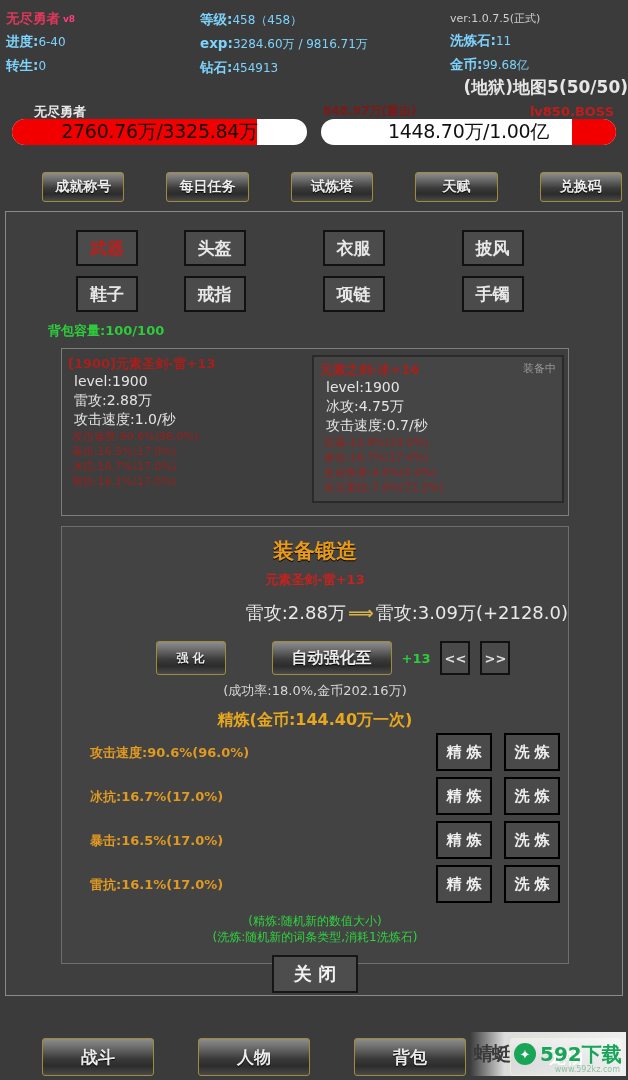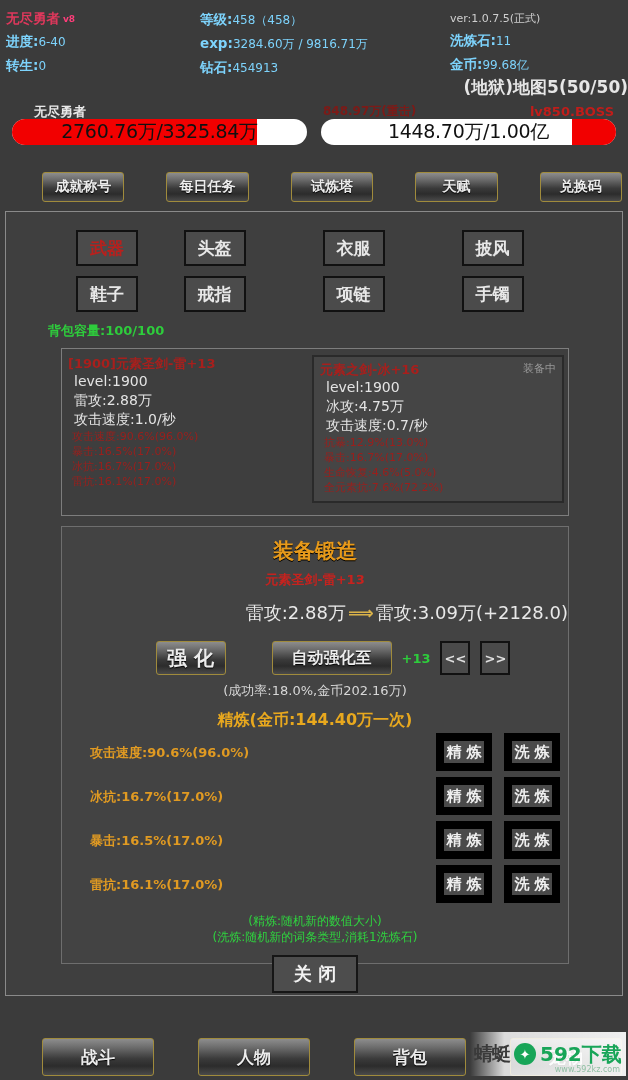"强 化" .btn-strengthen { font-size: 20px -> 12px }
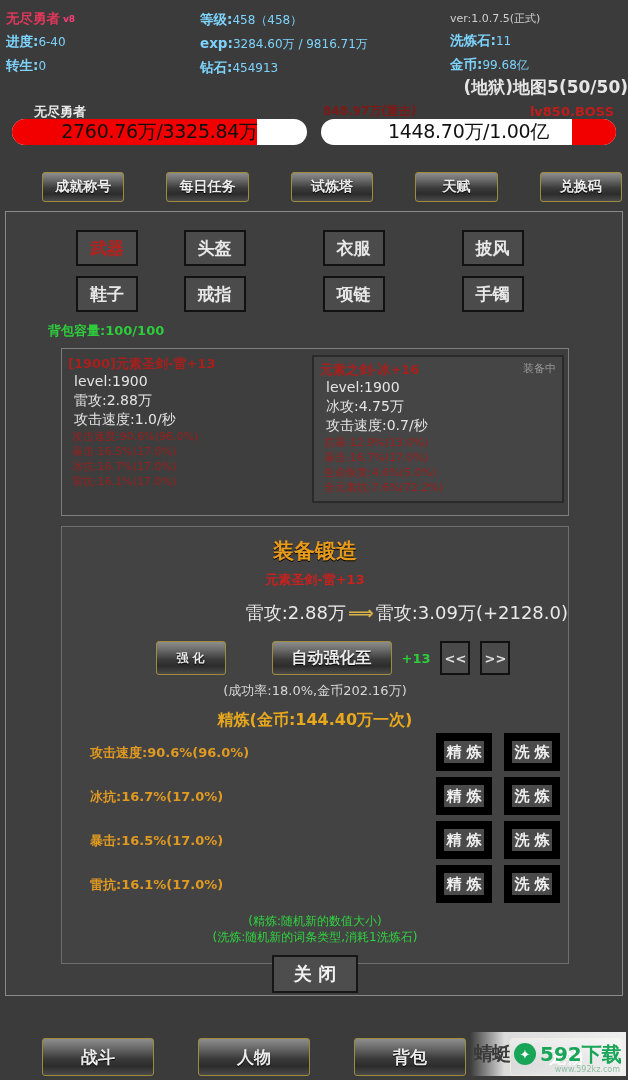"精 炼" .smallbtn { border: 8px solid #000000 -> 2px solid #000000 }
